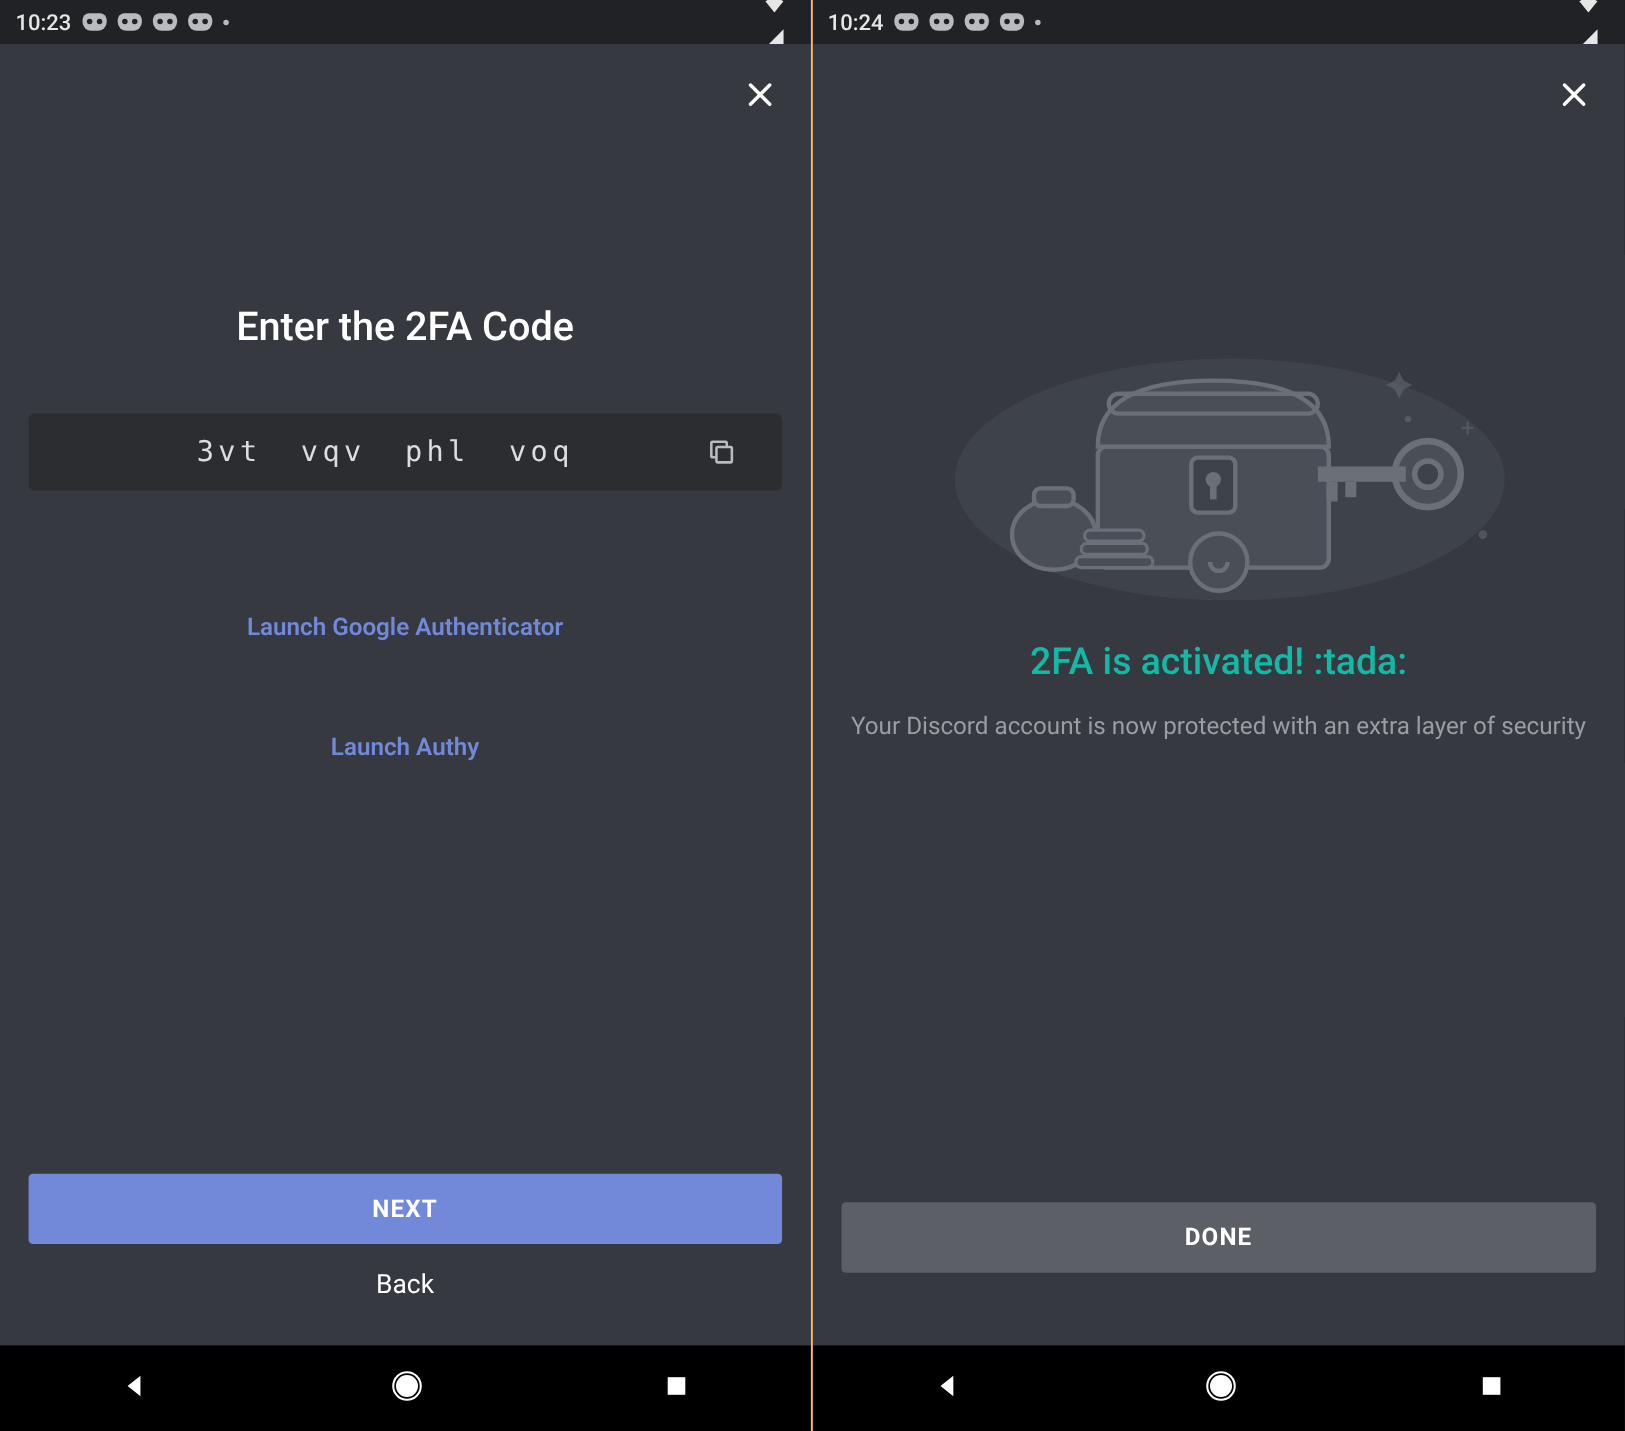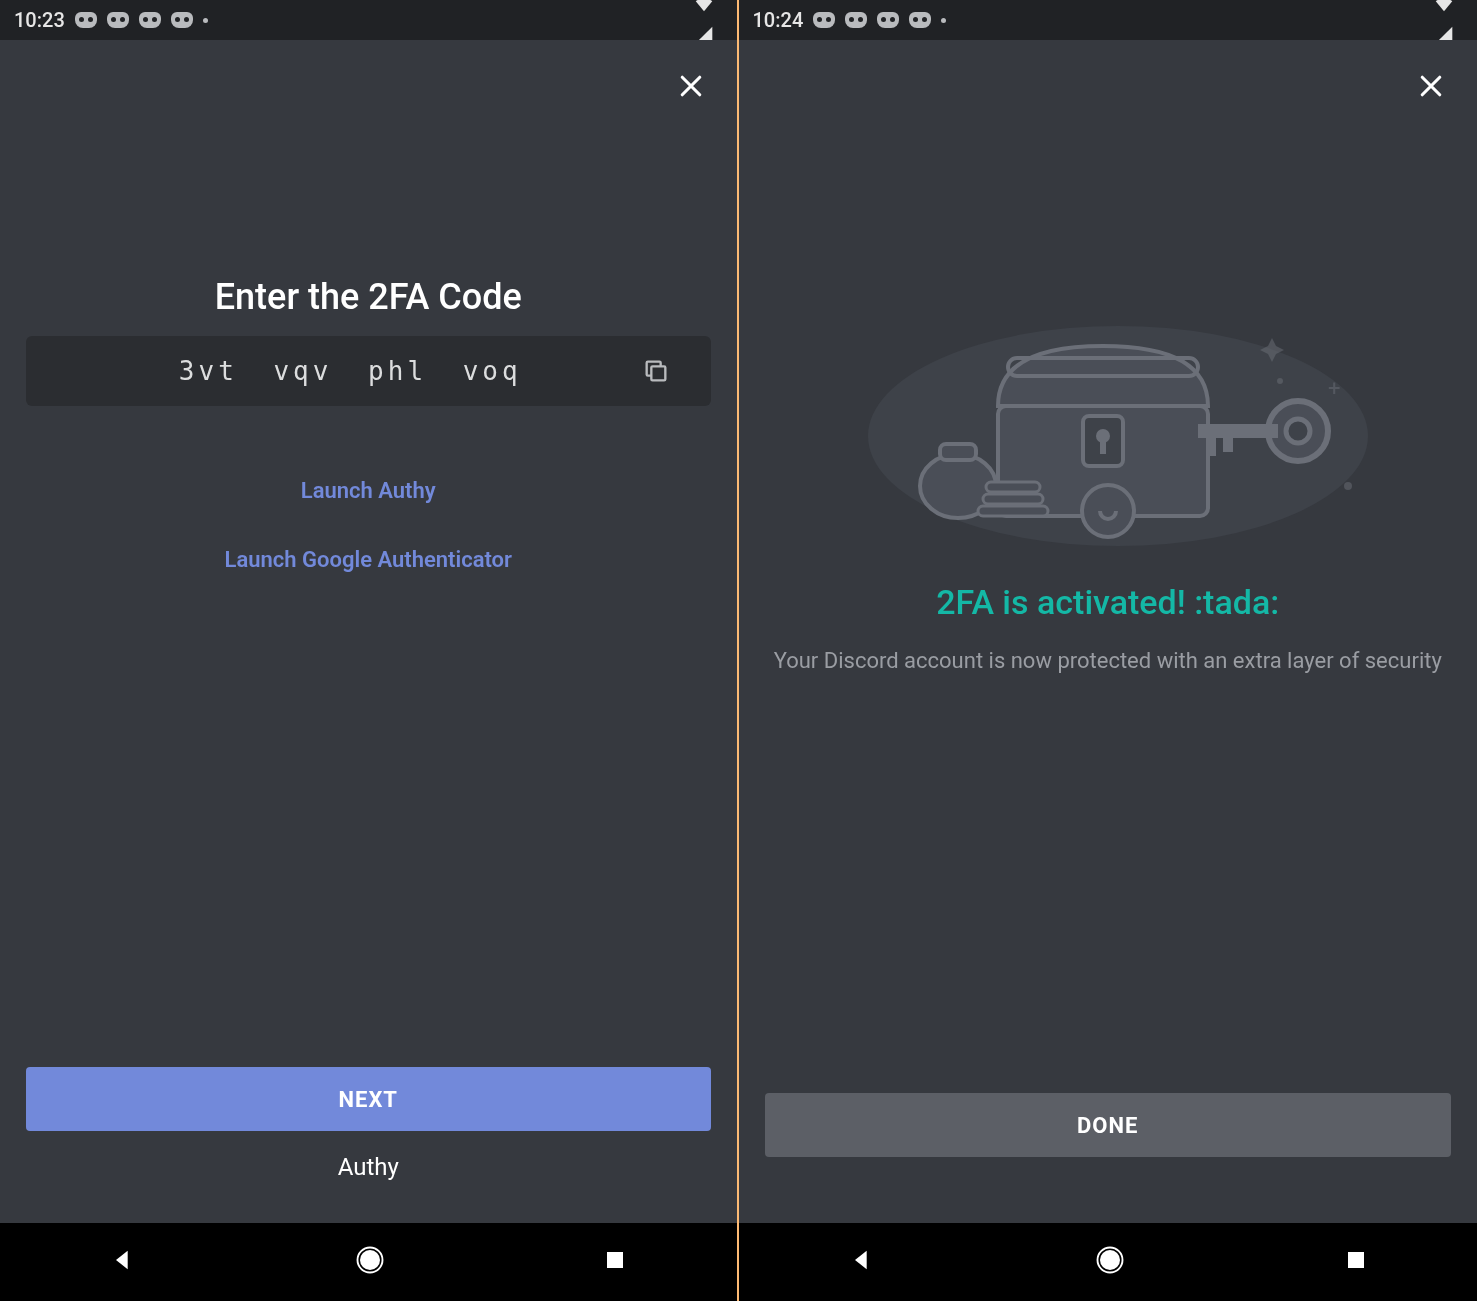"Enter the 2FA Code" .card-area { gap: none -> 40px }
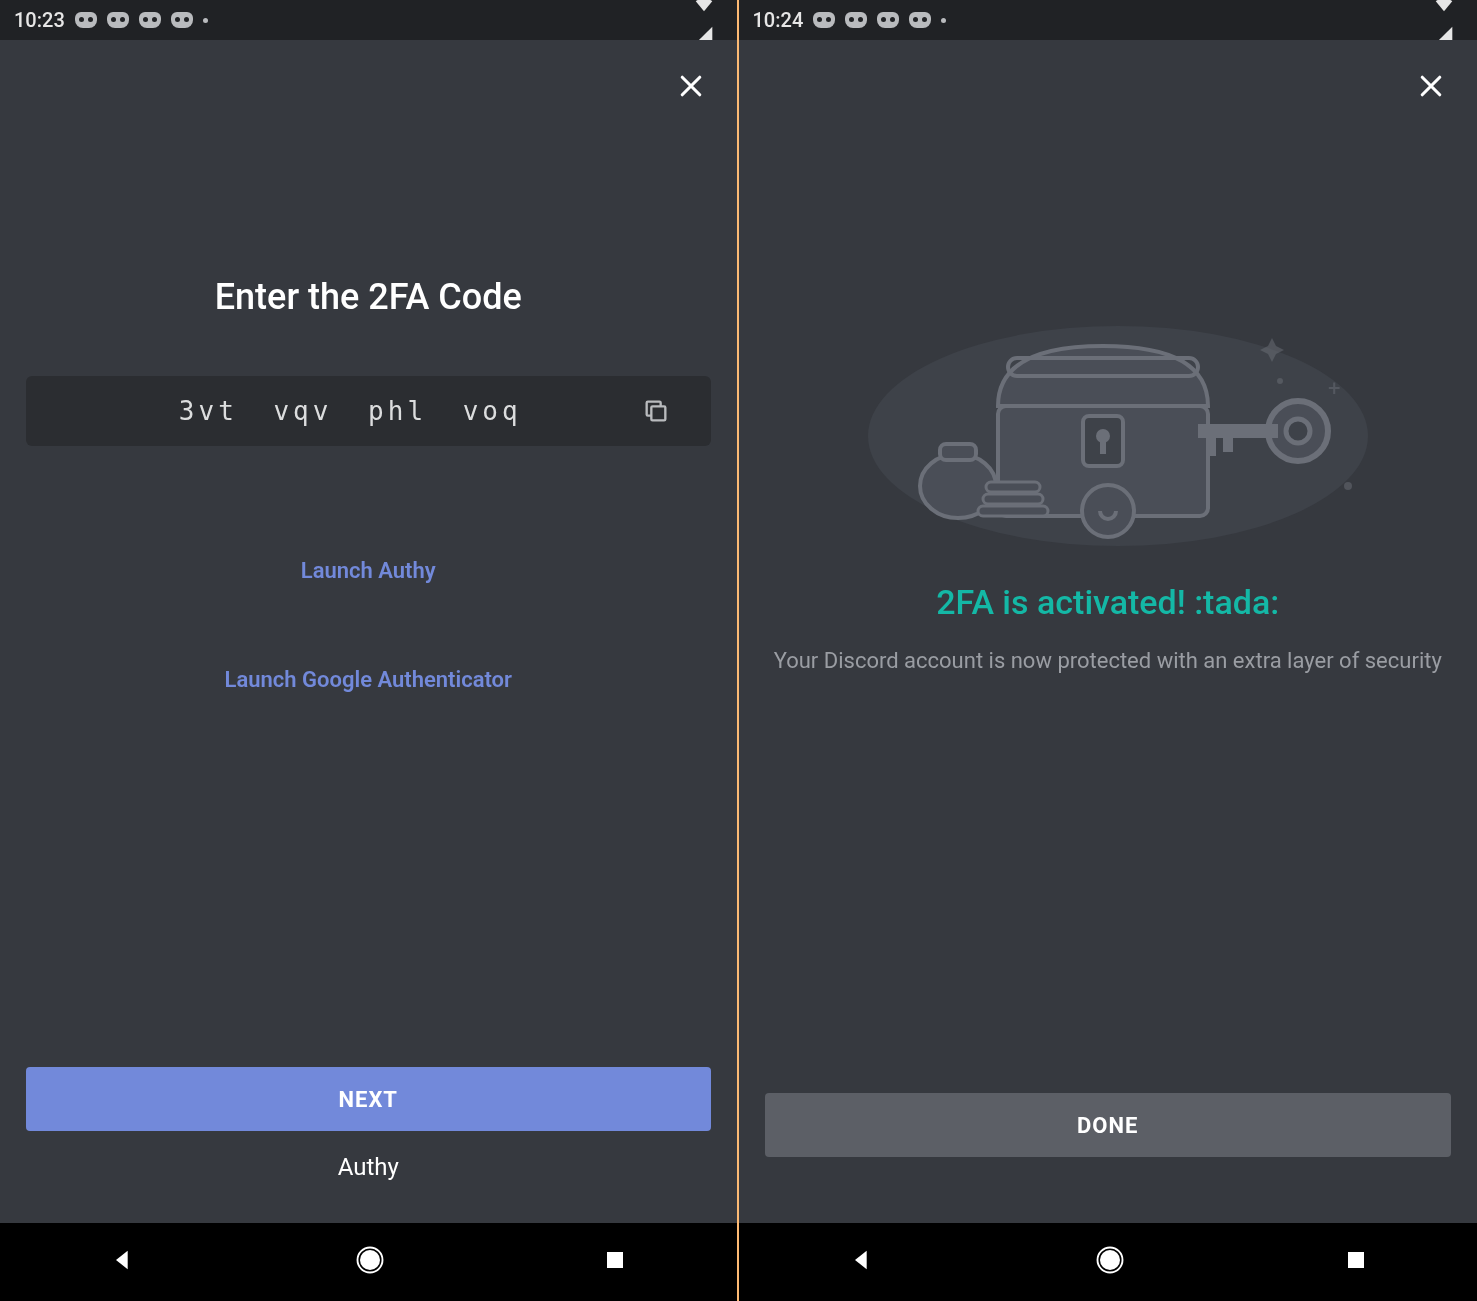"Launch Authy" div.link-btn { order: before "Launch Google Authenticator" -> after "Launch Google Authenticator" }
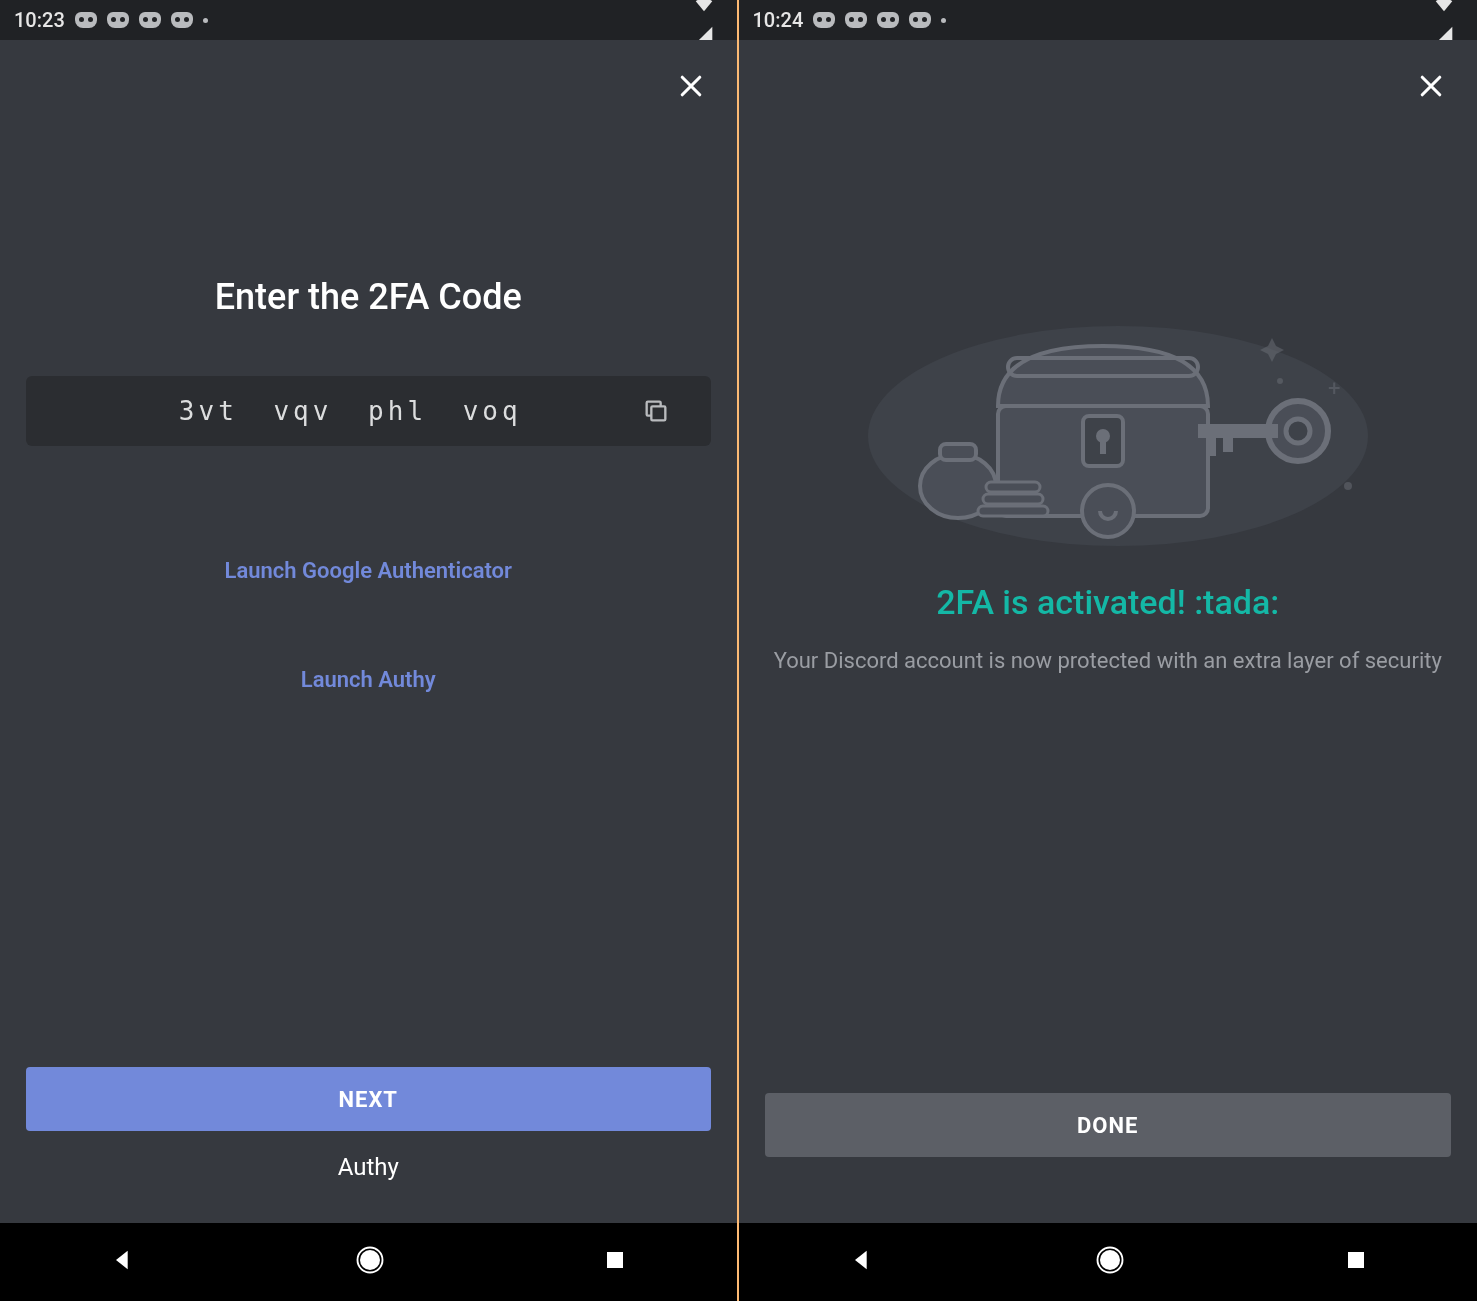"Authy" div.secondary-text-btn { text: Authy -> Back }
